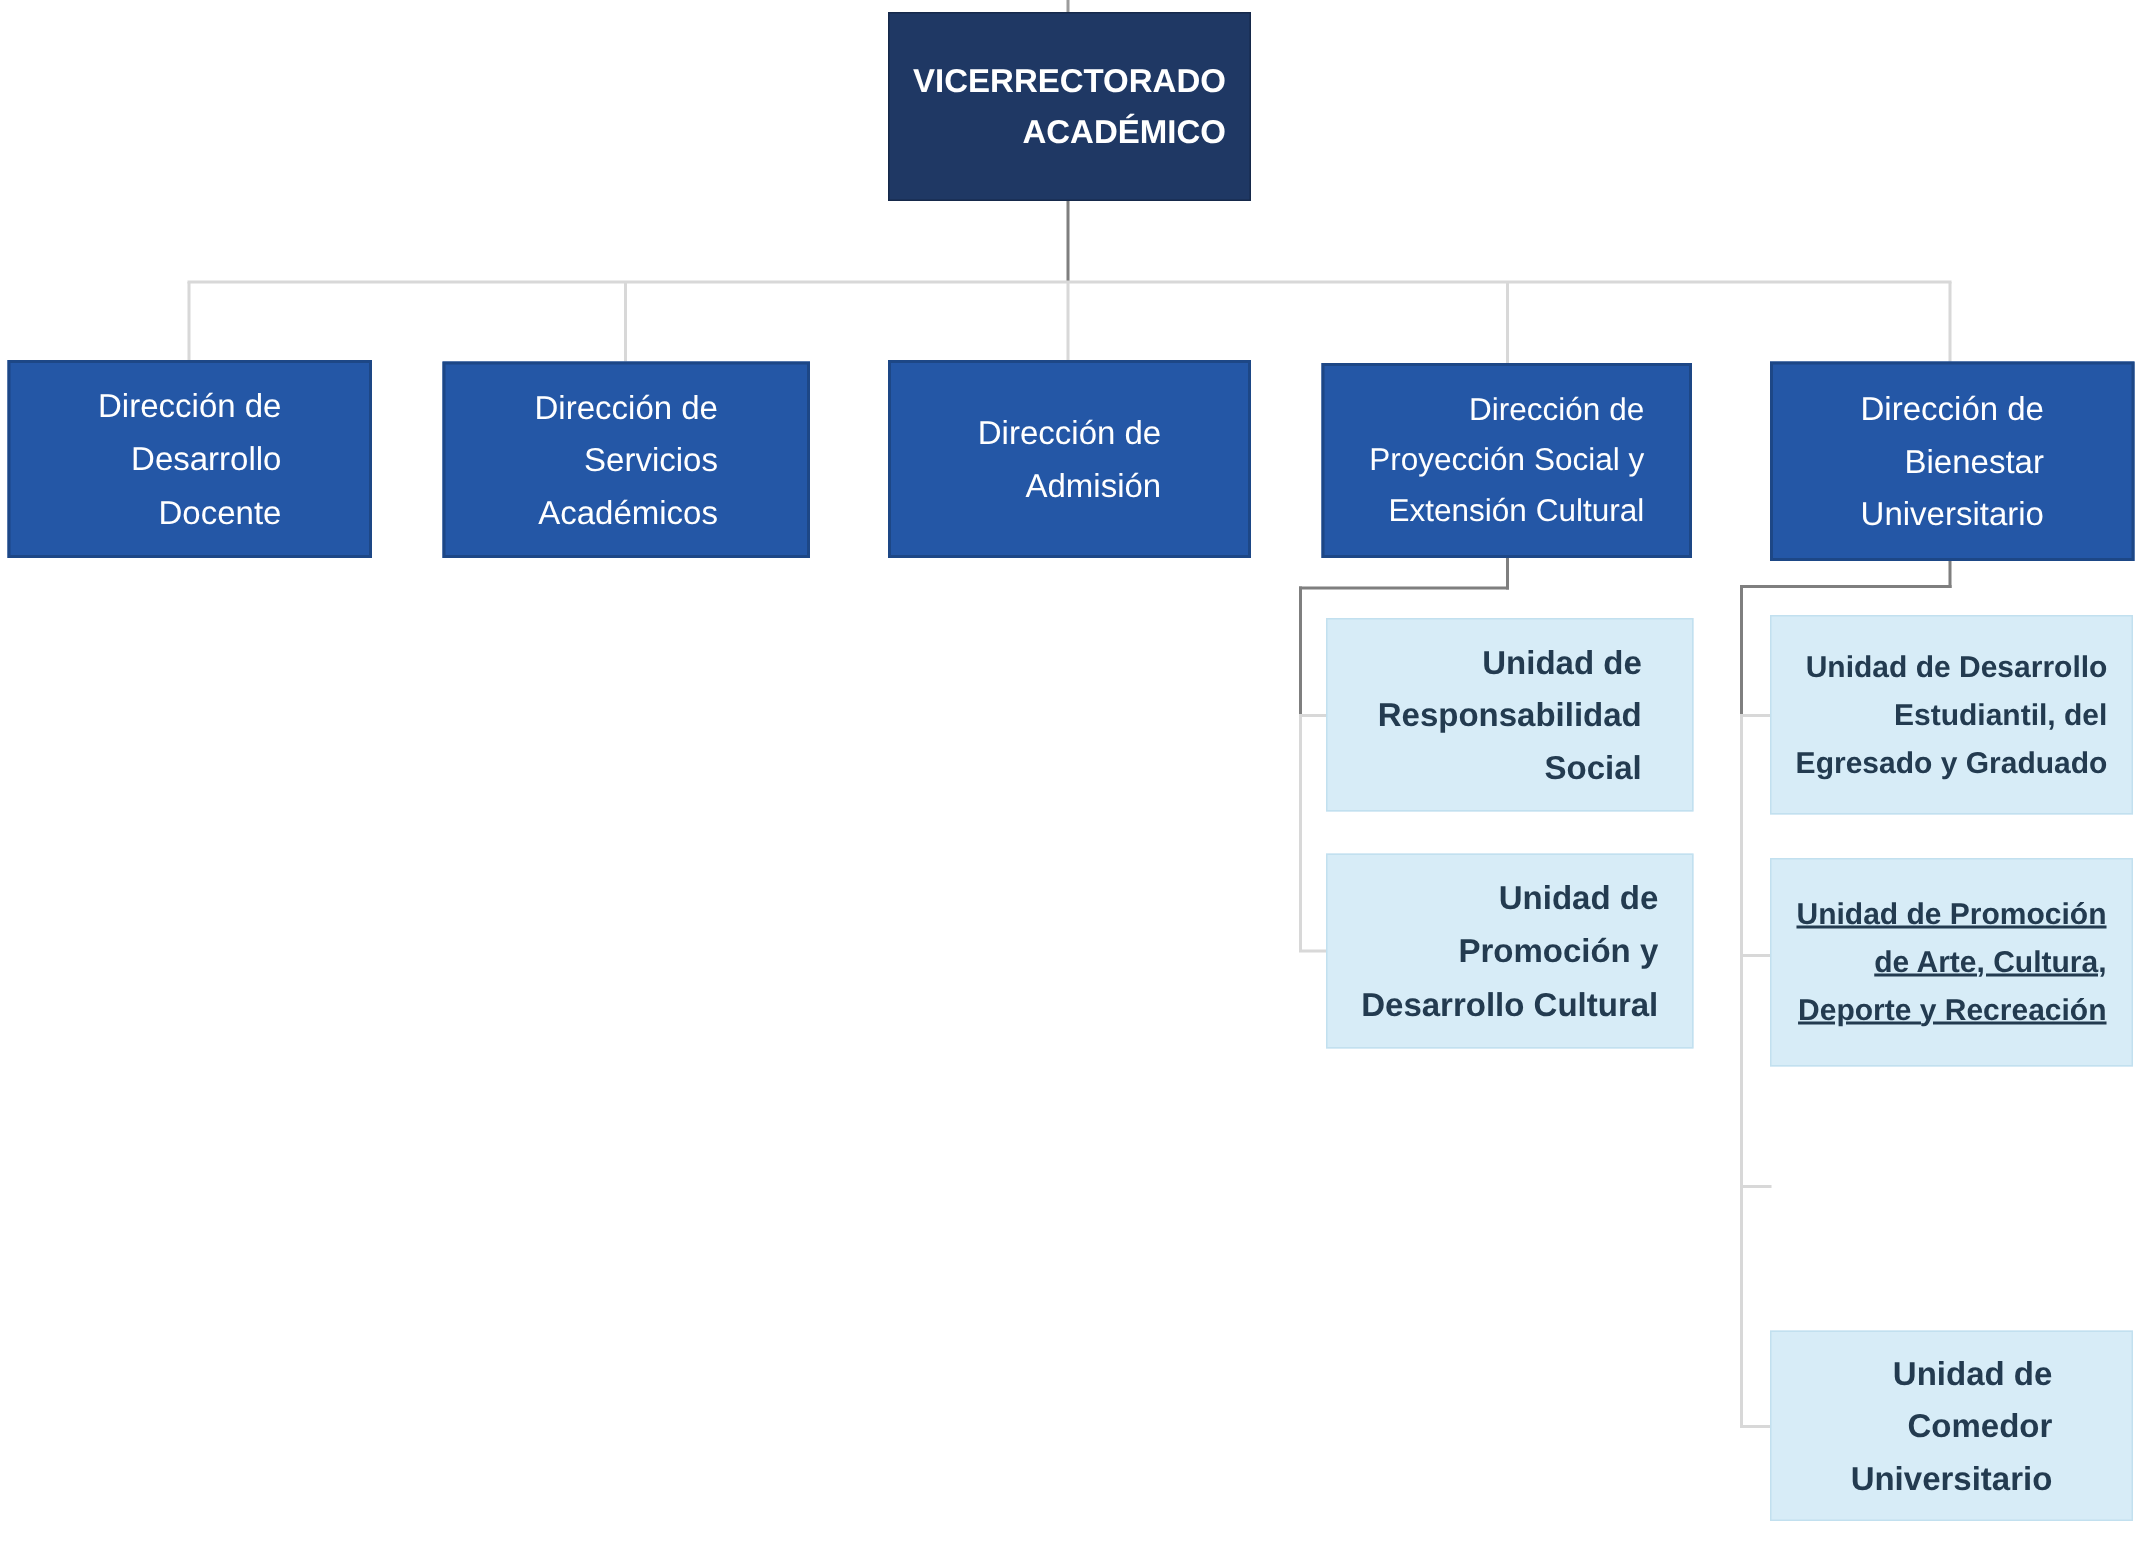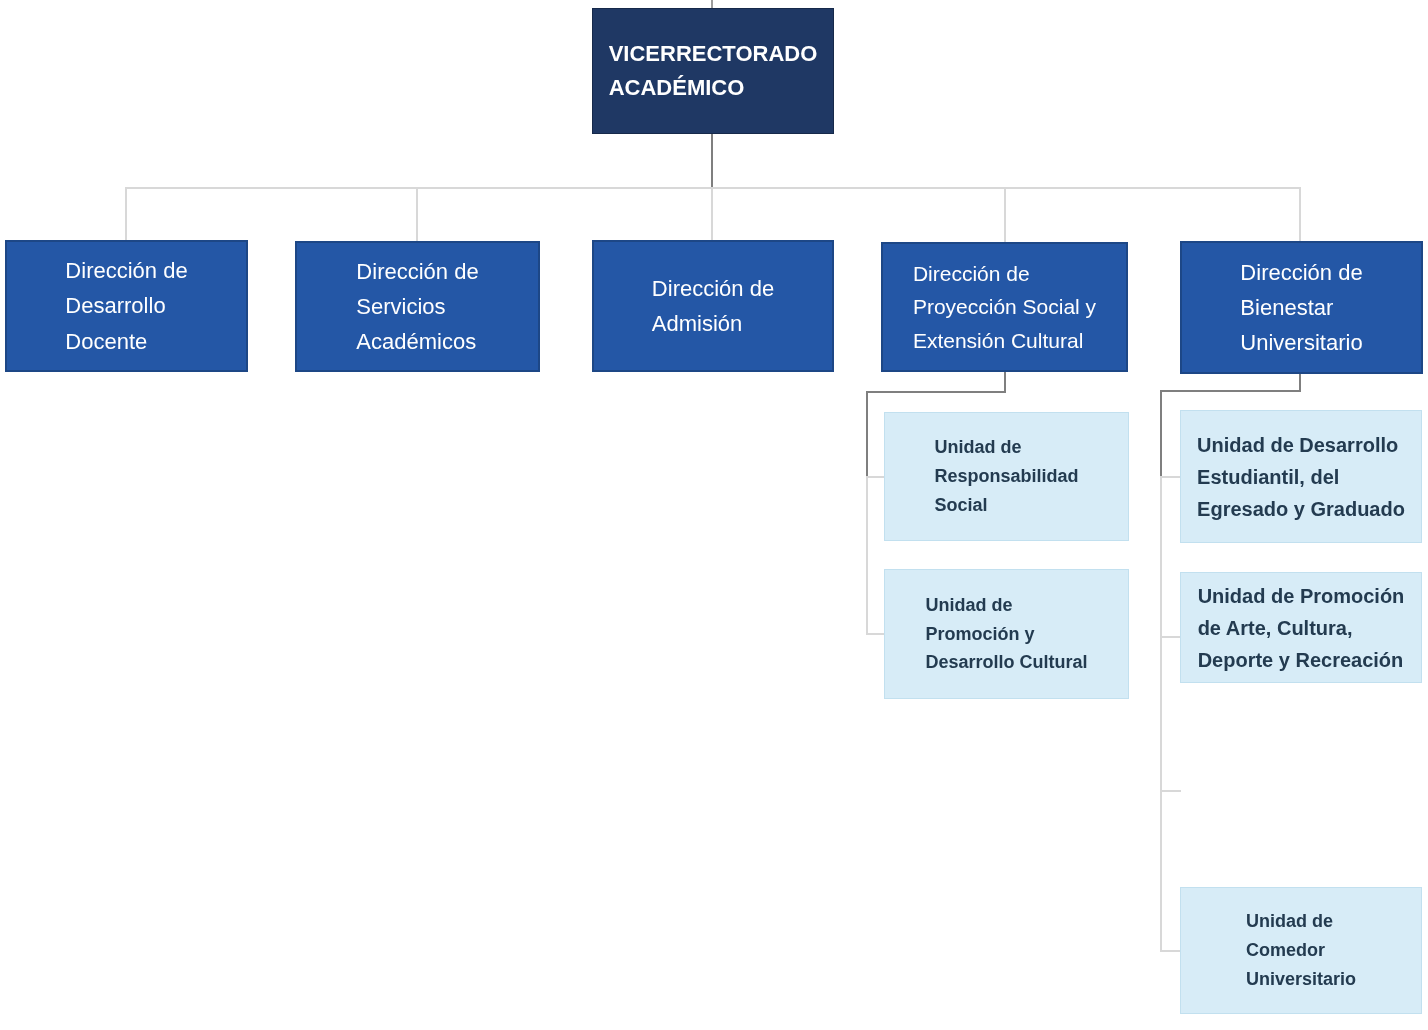"VICERRECTORADO" .box { text-align: left -> right }
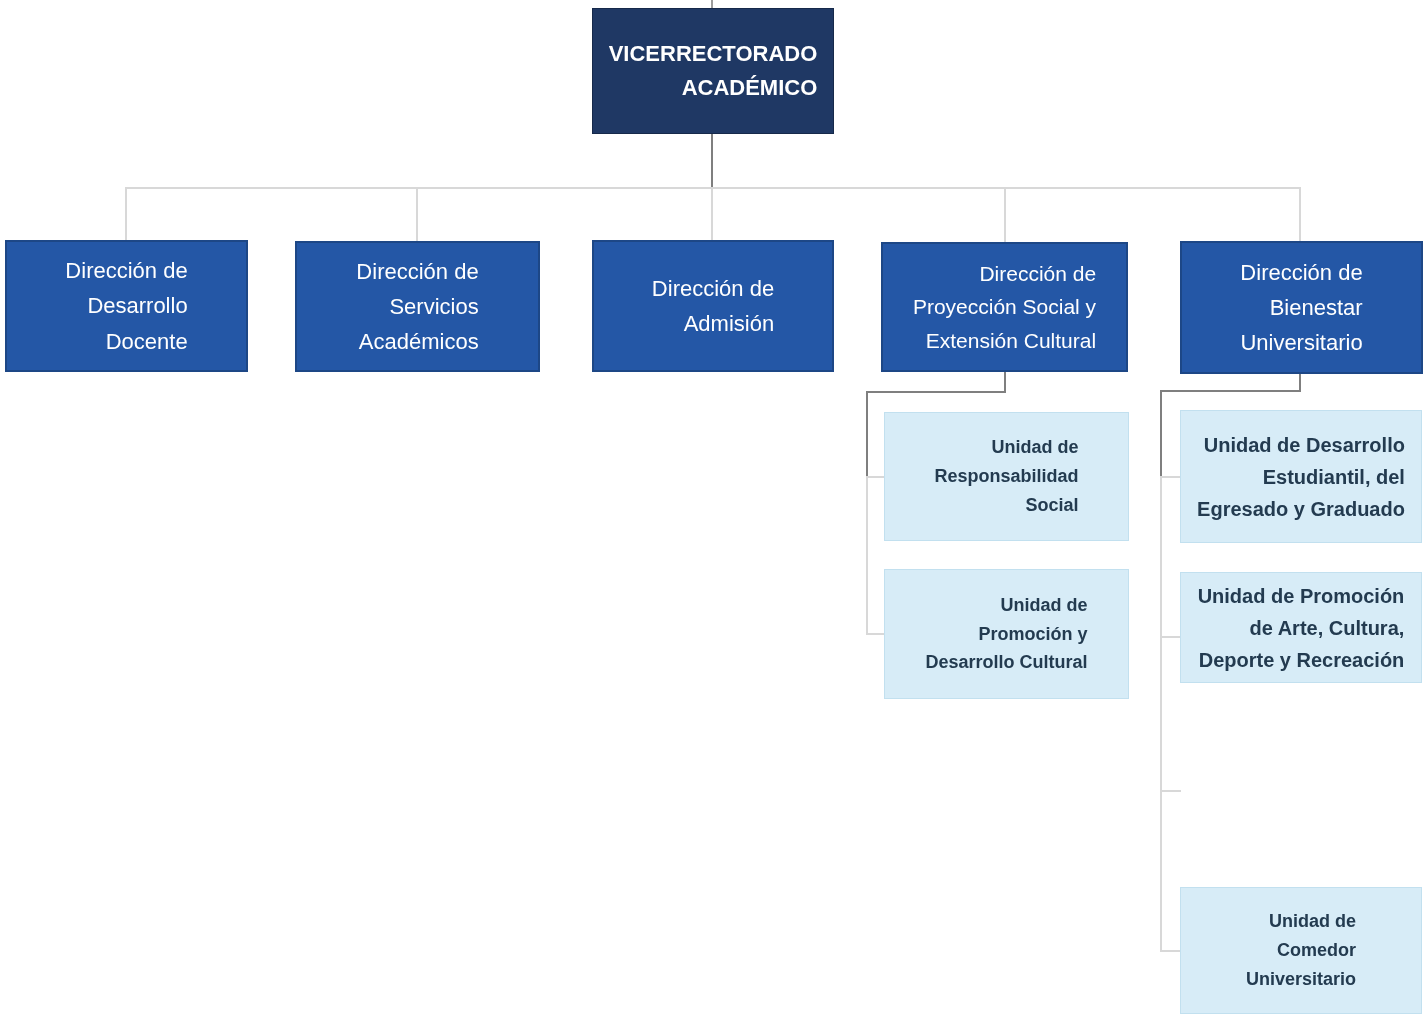"Unidad de" .box-unit { font-size: 18px -> 22px }
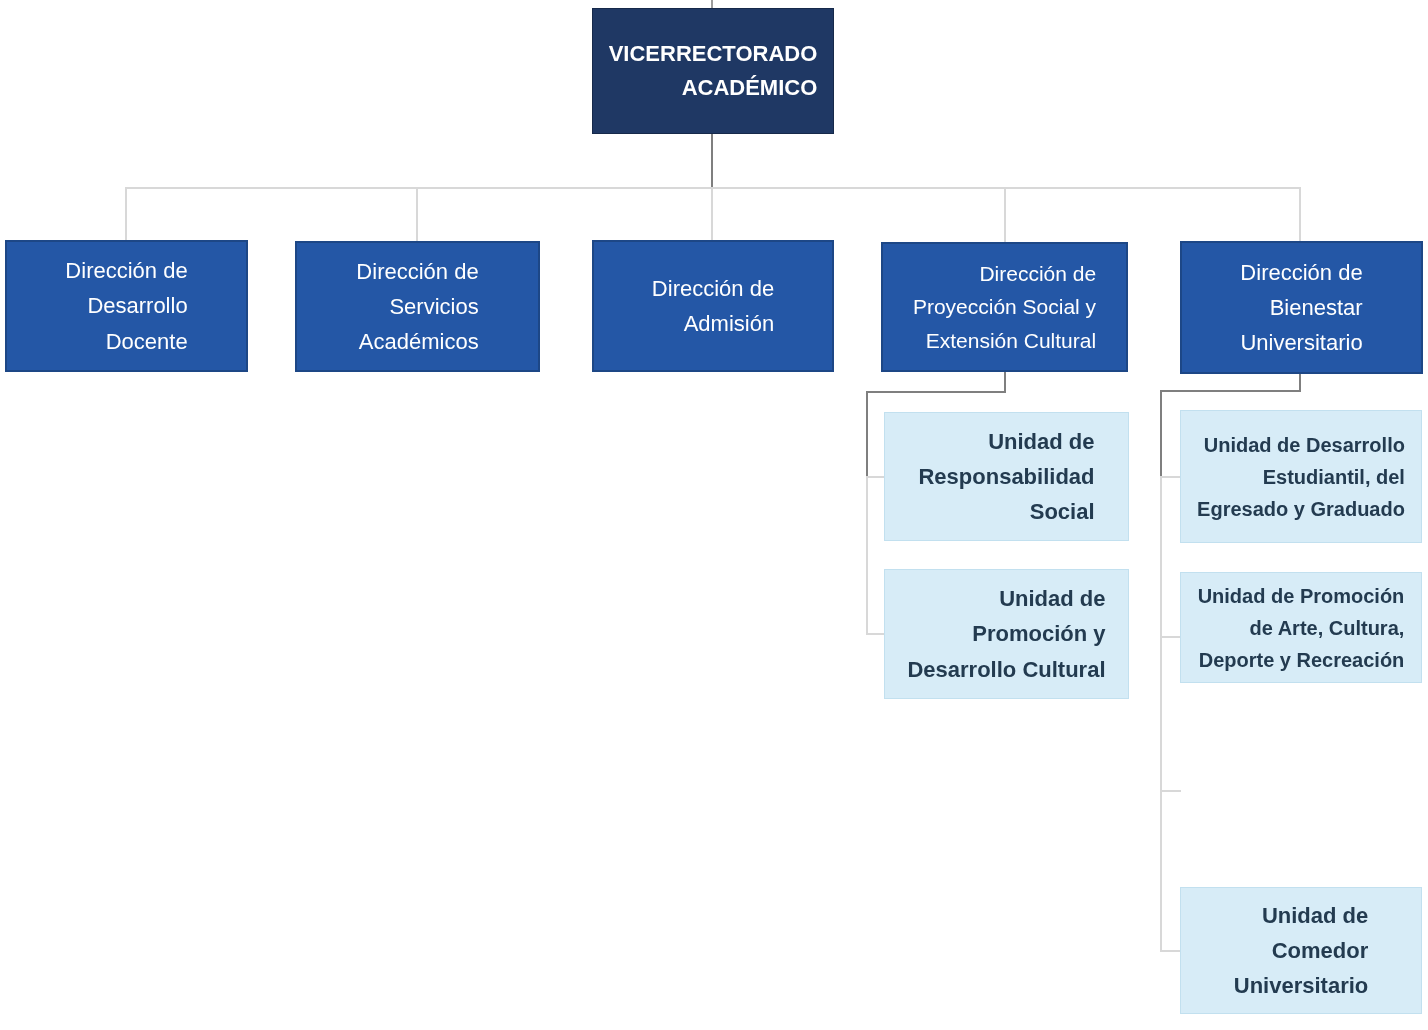"Unidad de Promoción" div.box { height: 111px -> 139px; text-decoration: none -> underline }
